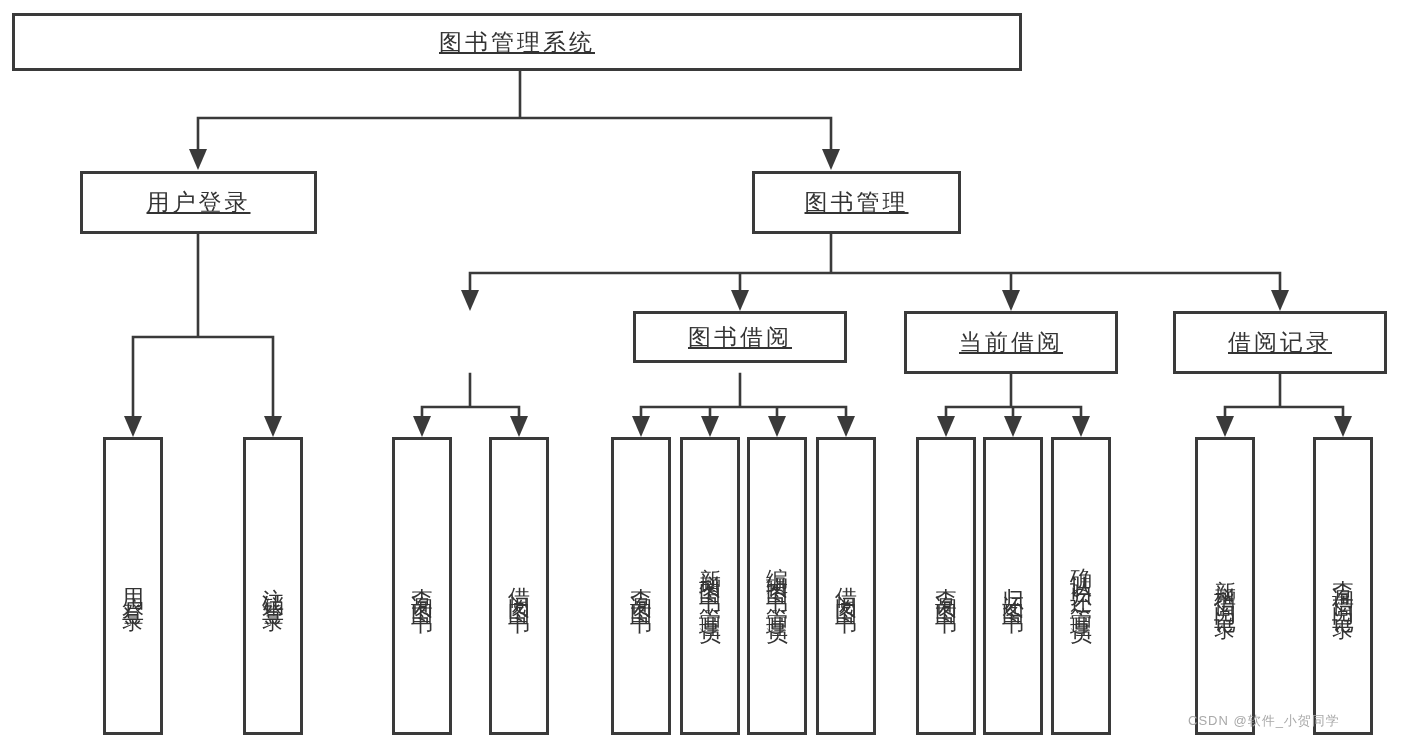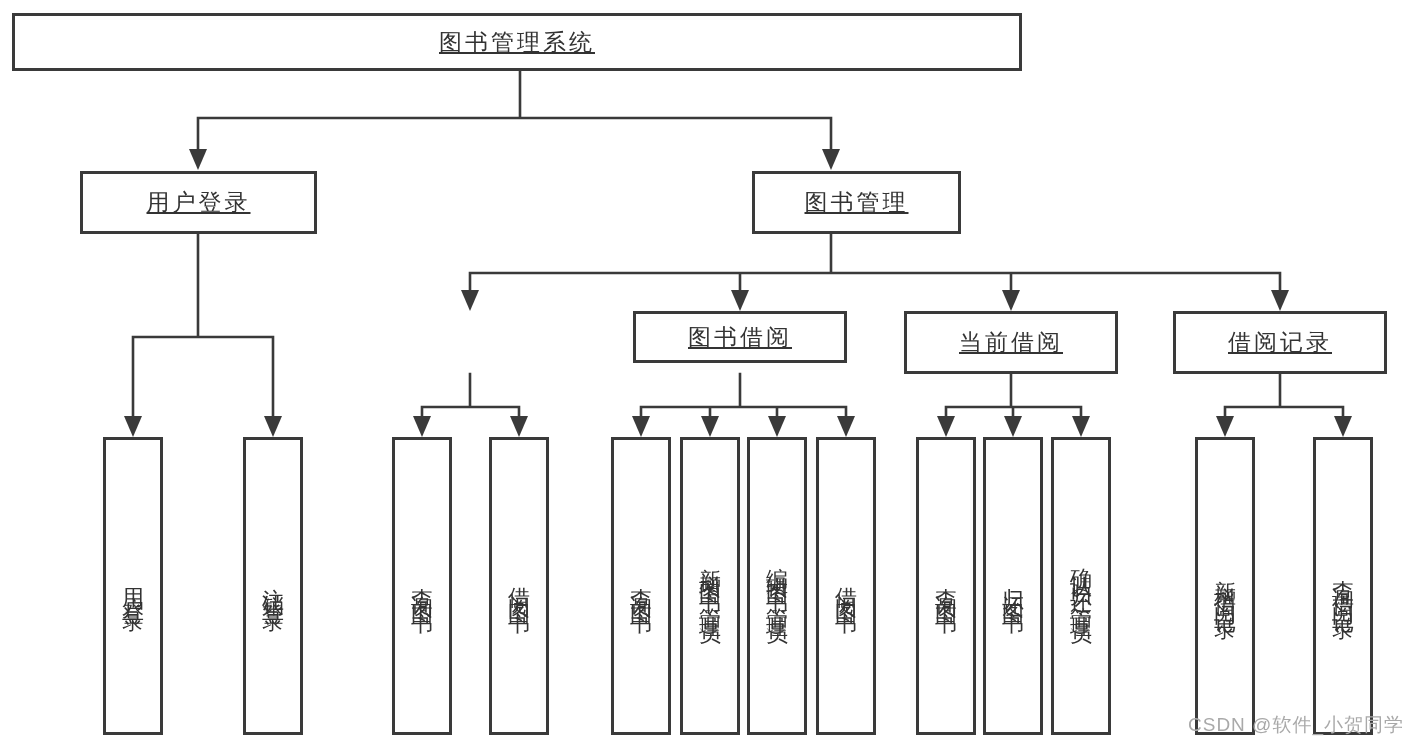"CSDN @软件_小贺同学" #watermark { font-size: 19px -> 13px }
